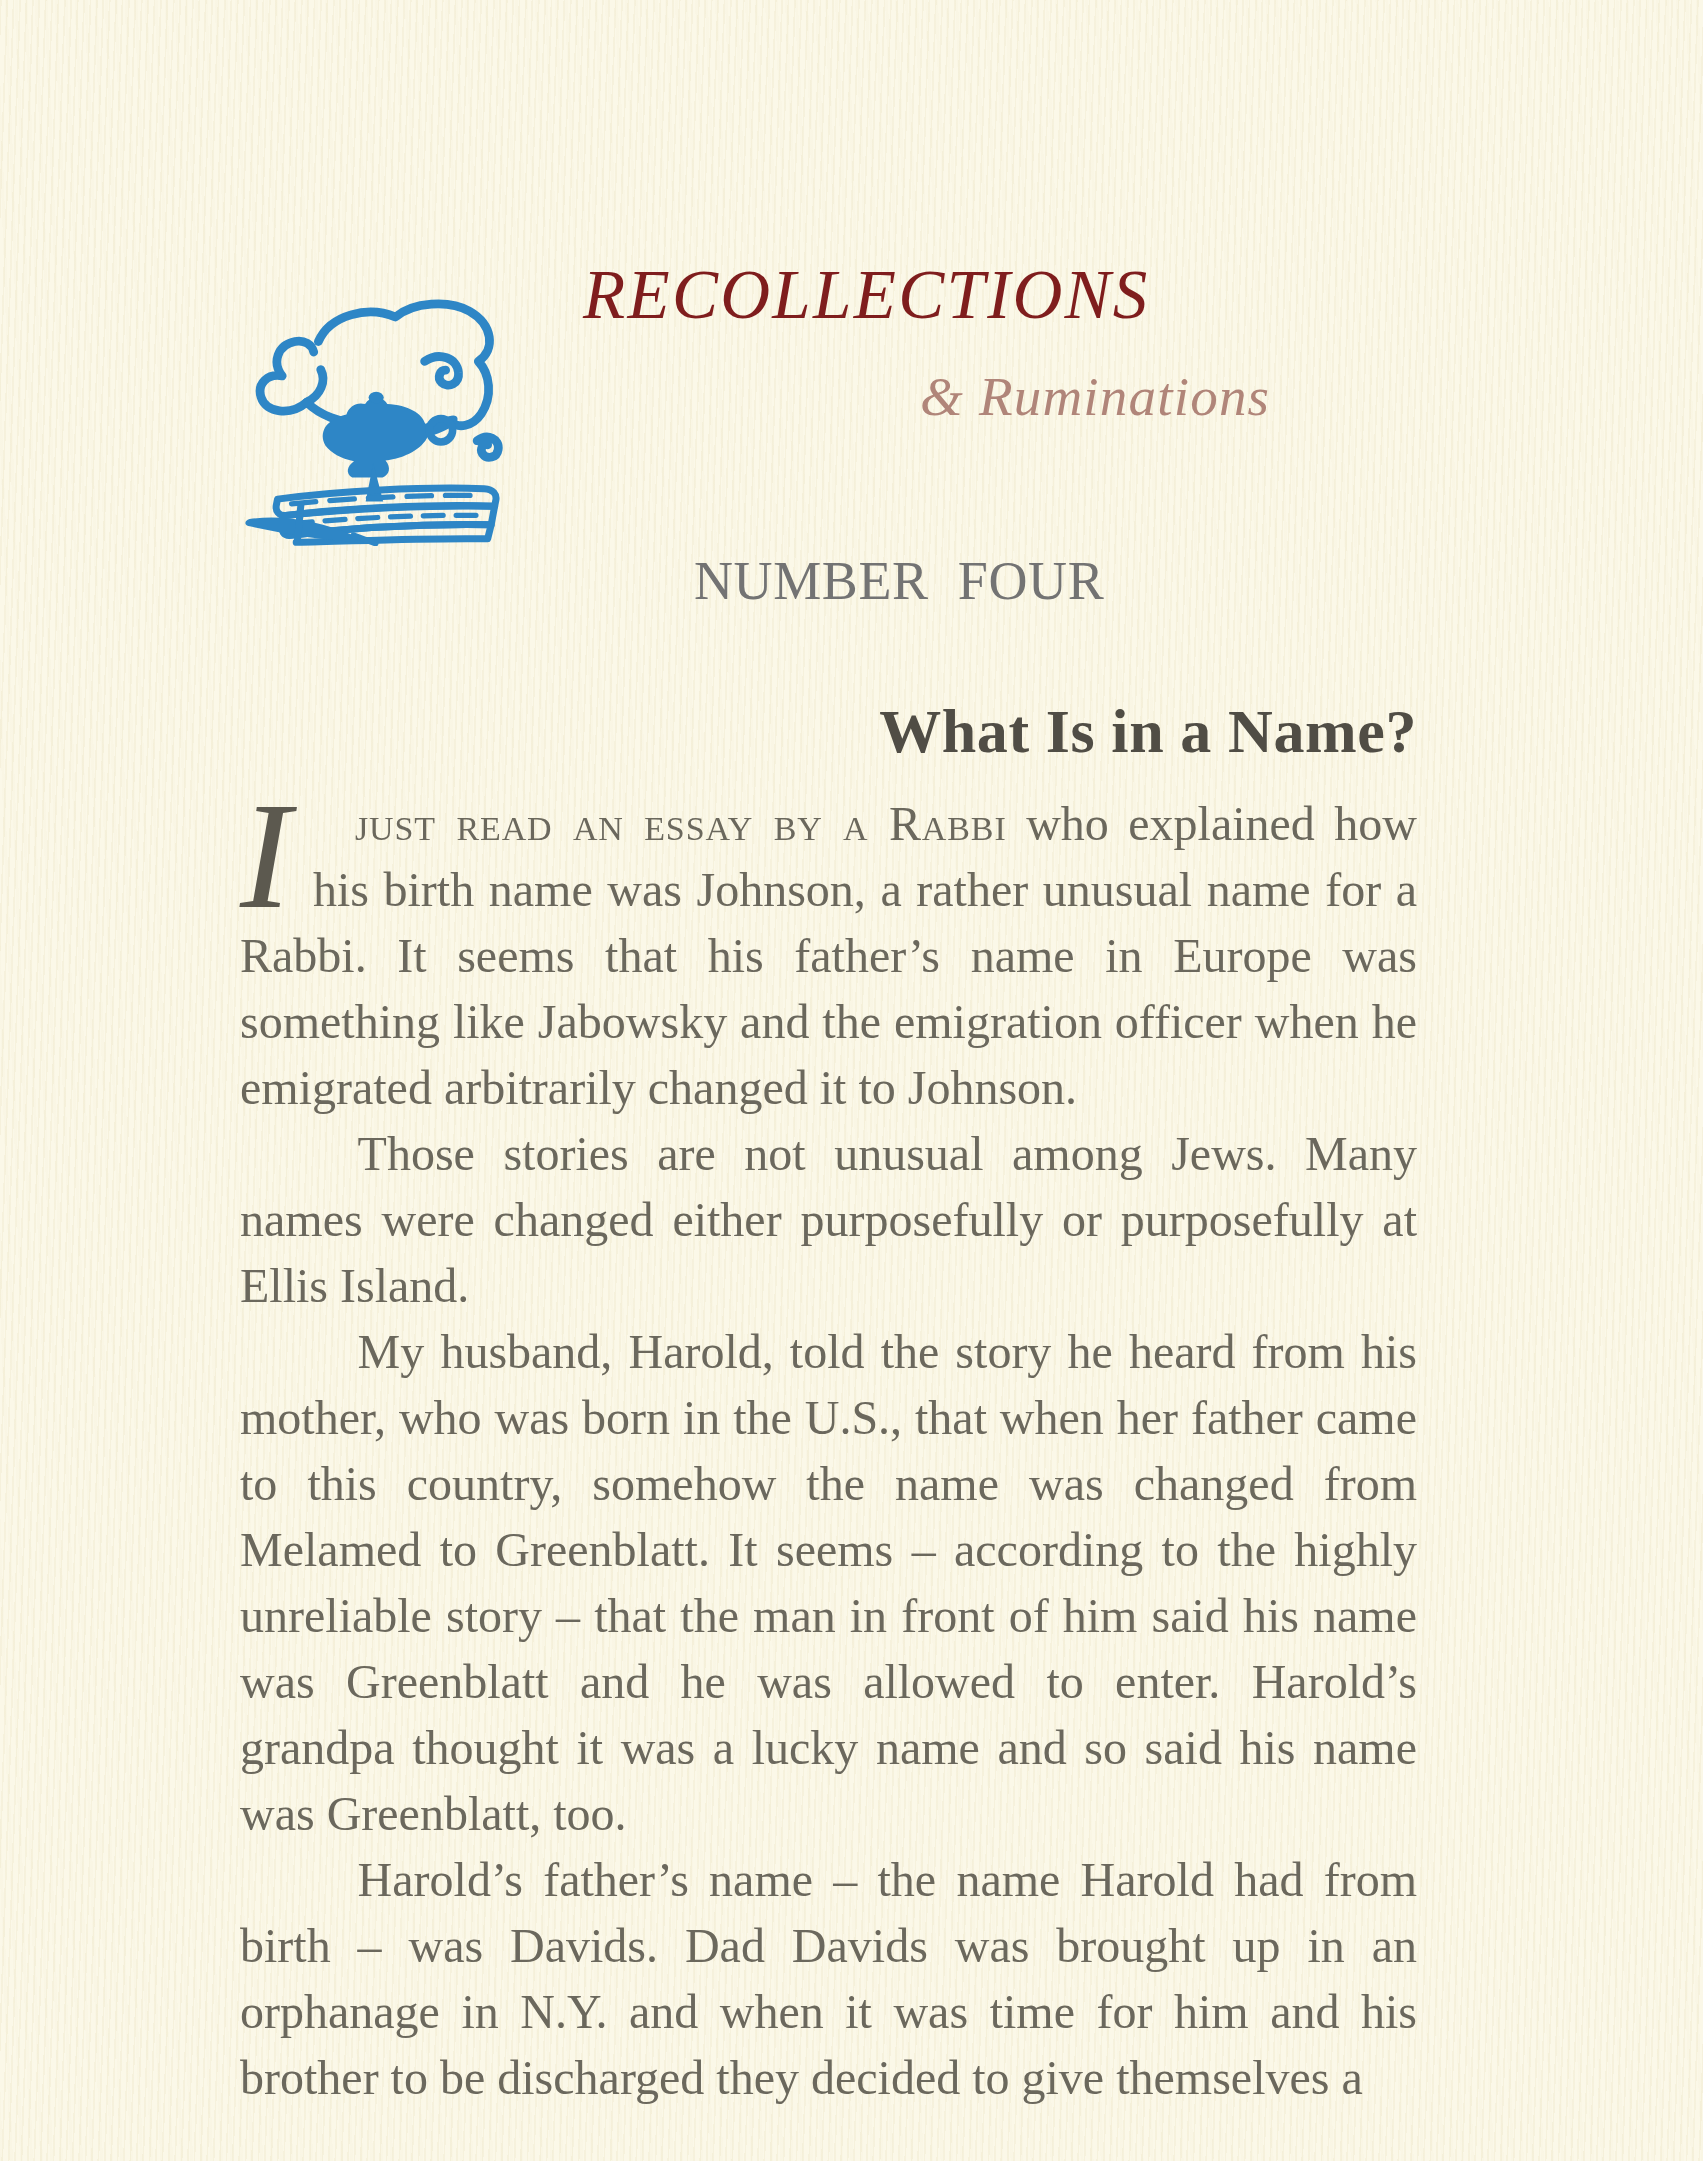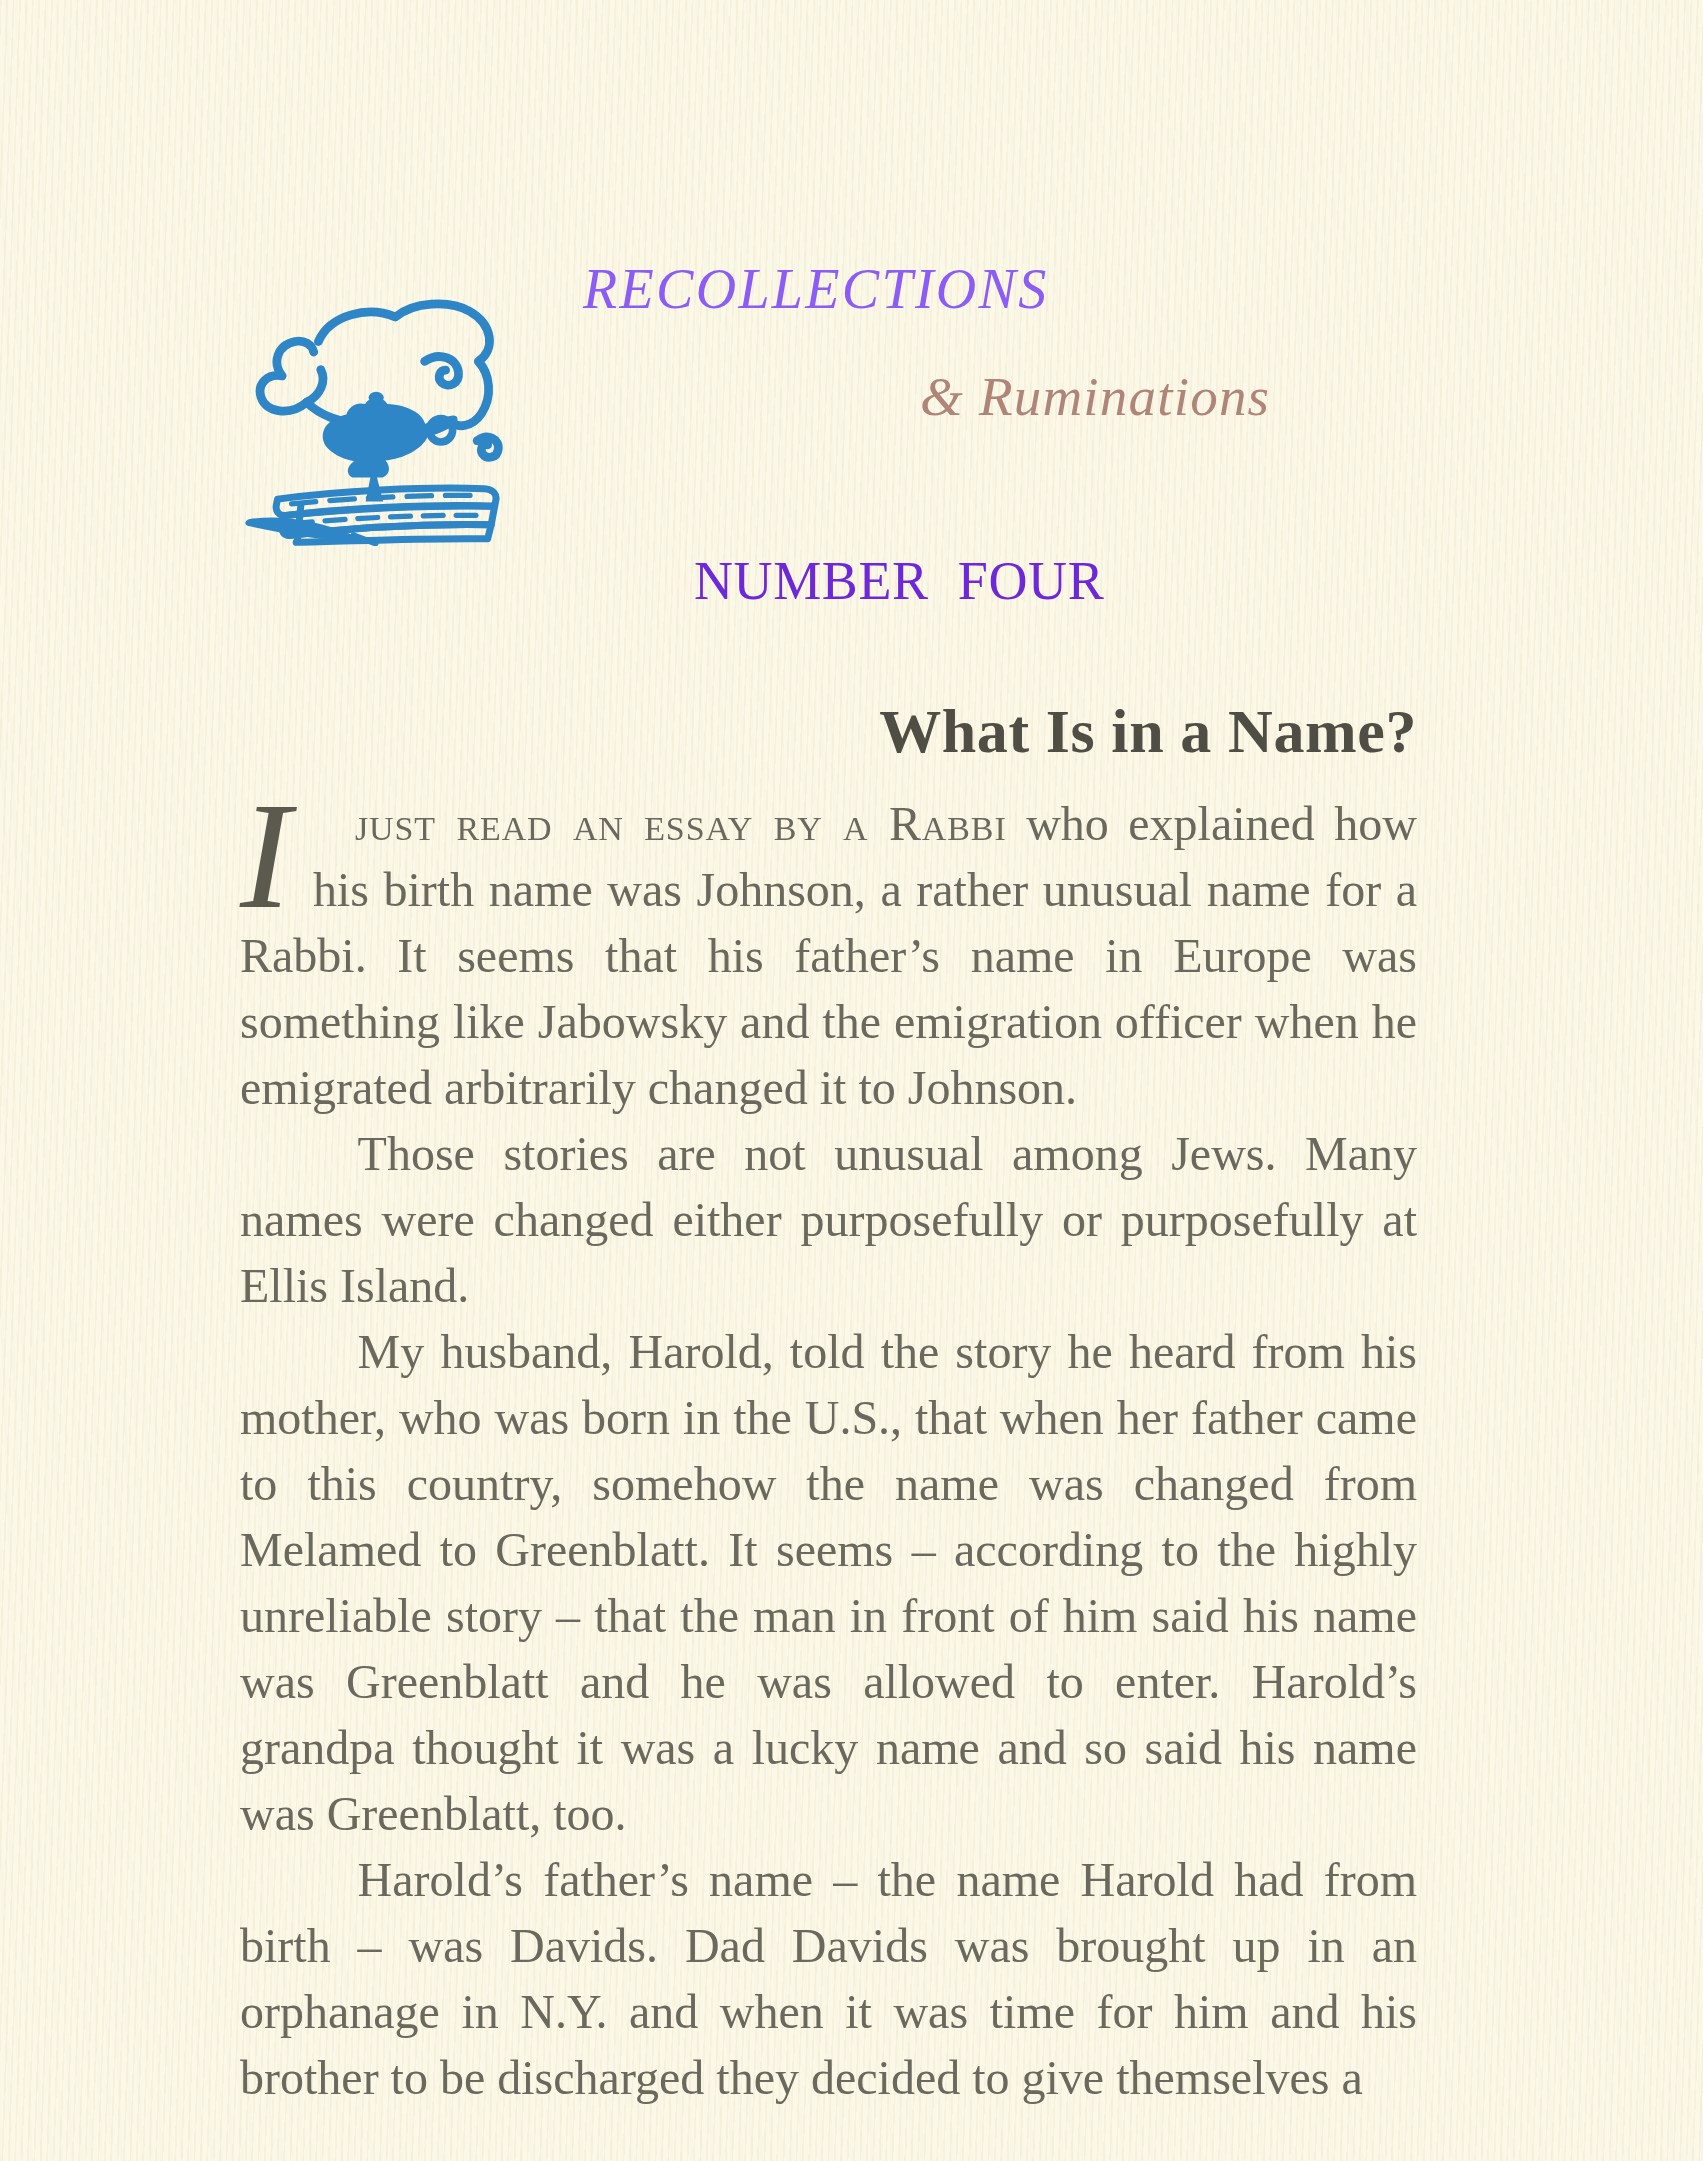"RECOLLECTIONS" .title1 { color: #8b5cf6 -> #7f1d1d; font-size: 56px -> 69px }
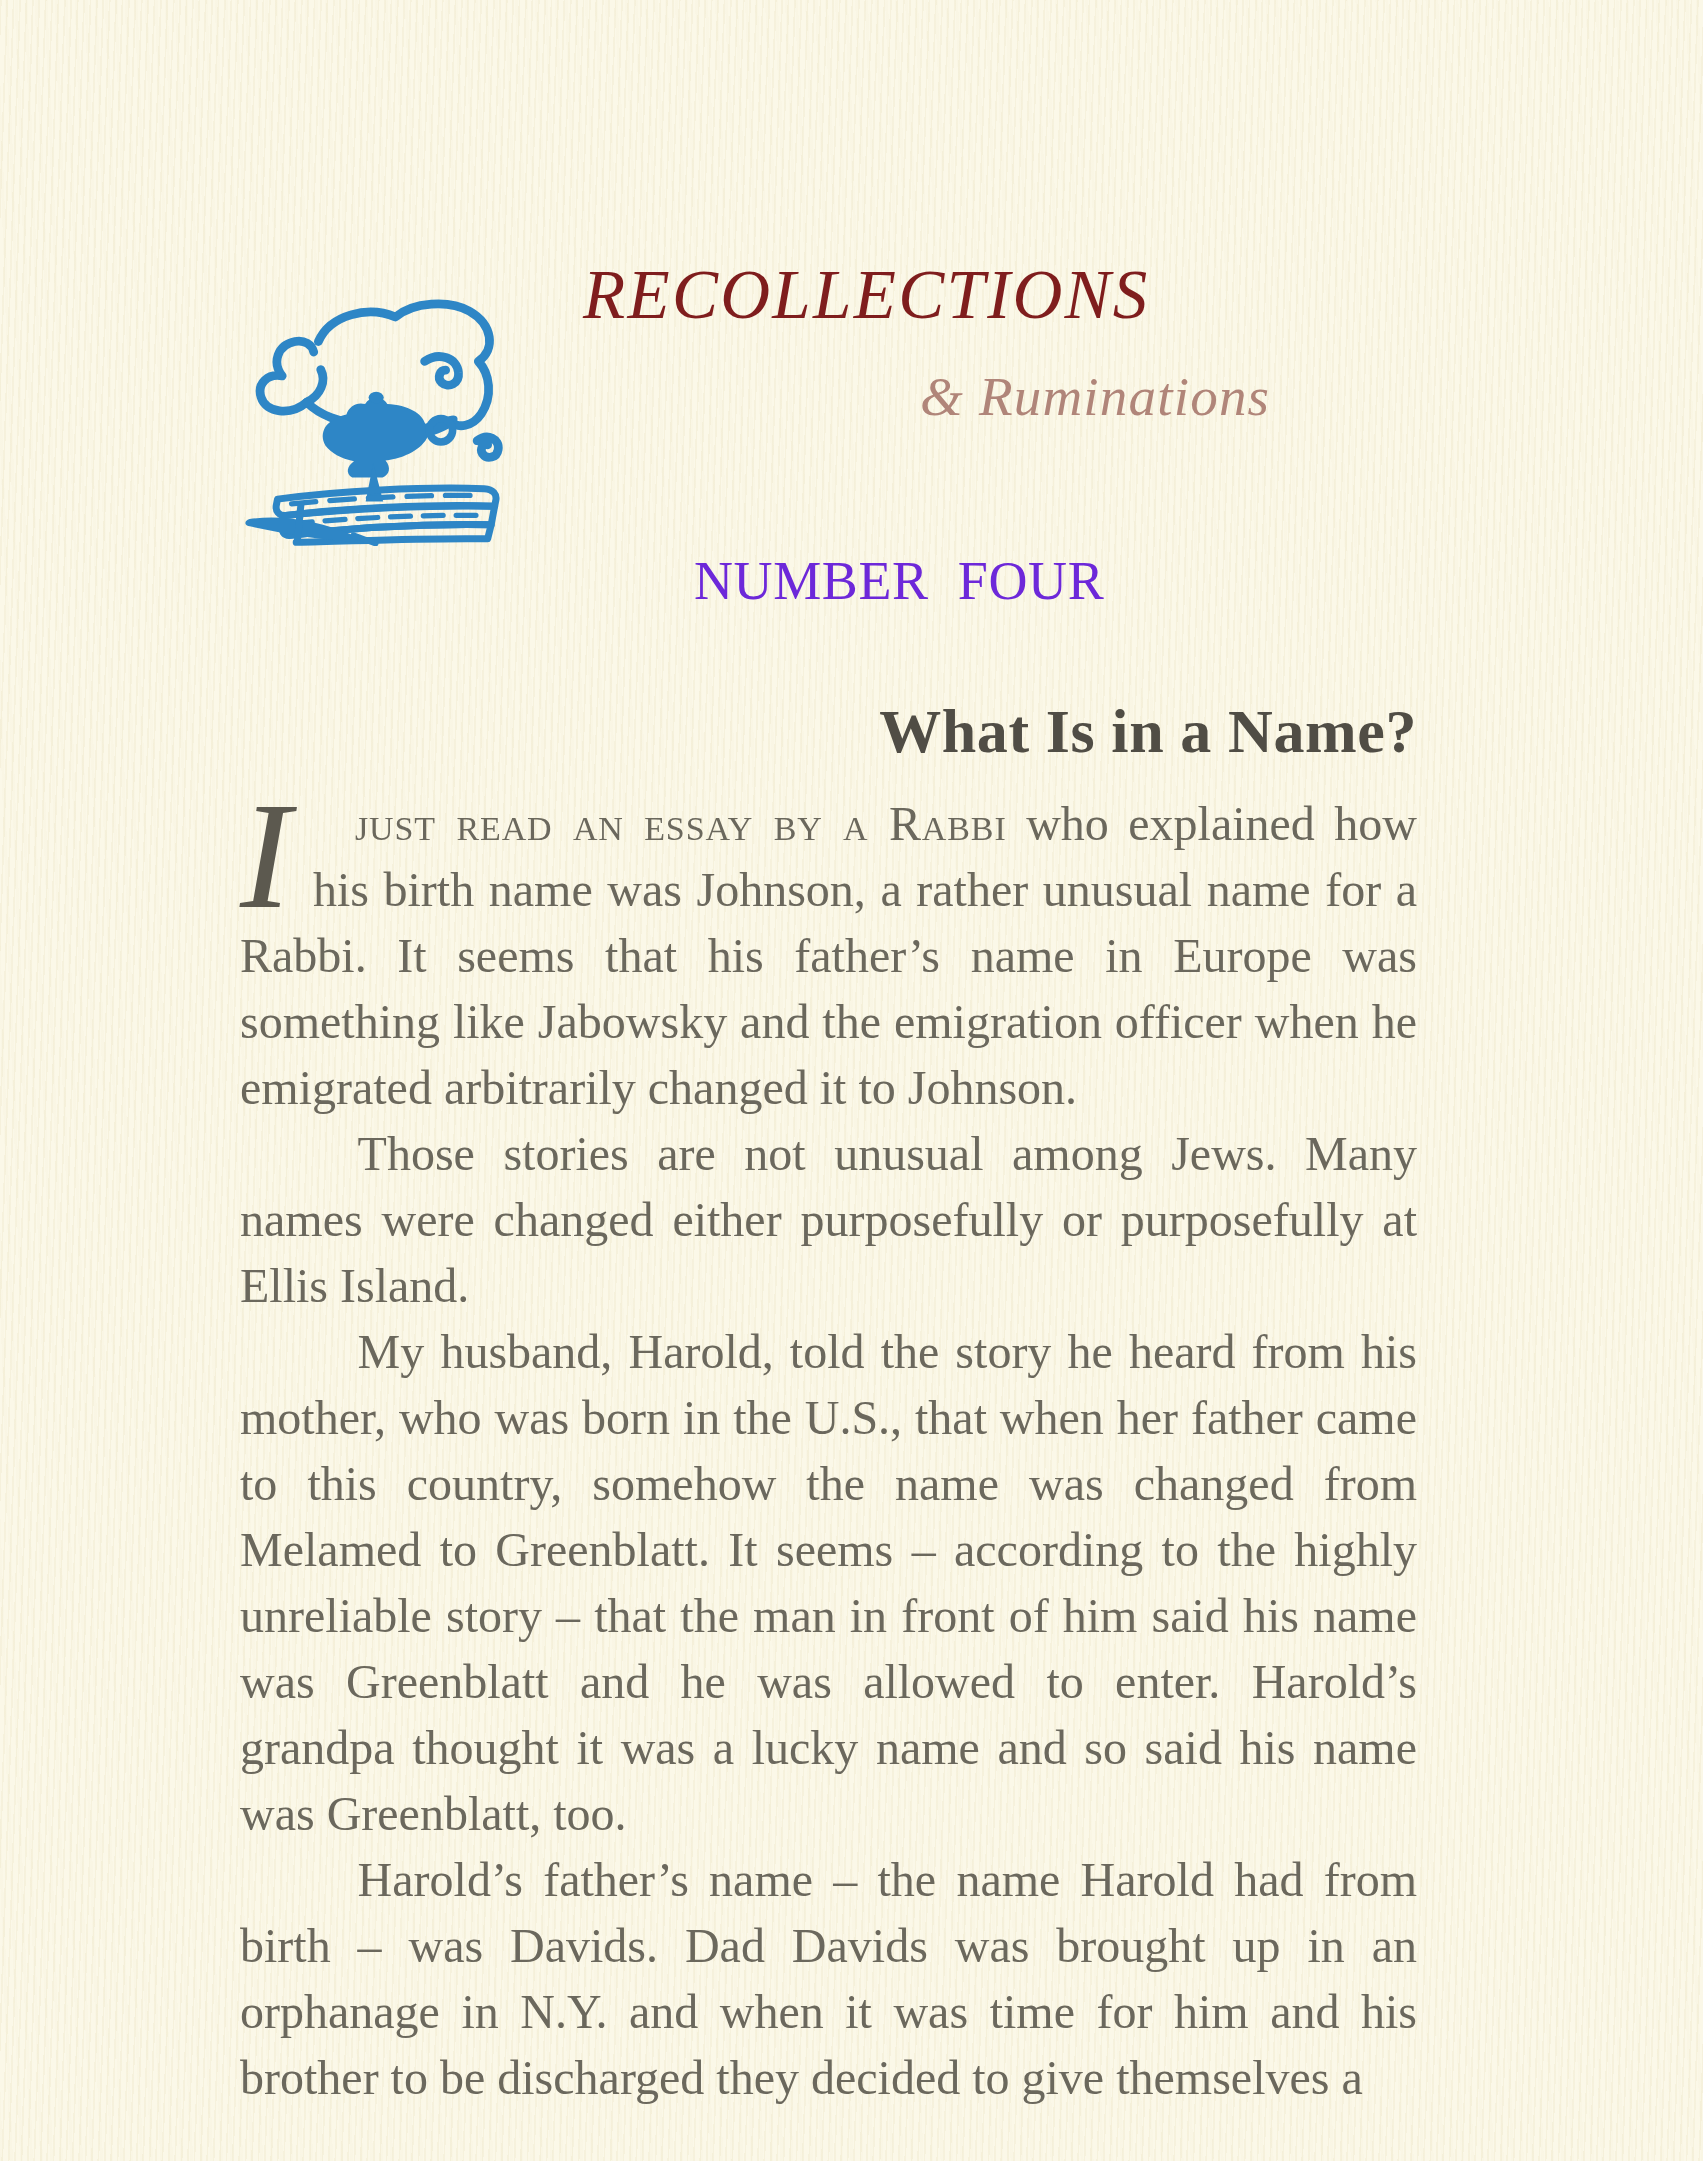"NUMBER FOUR" .issue-line { color: #6d28d9 -> #737373 }
